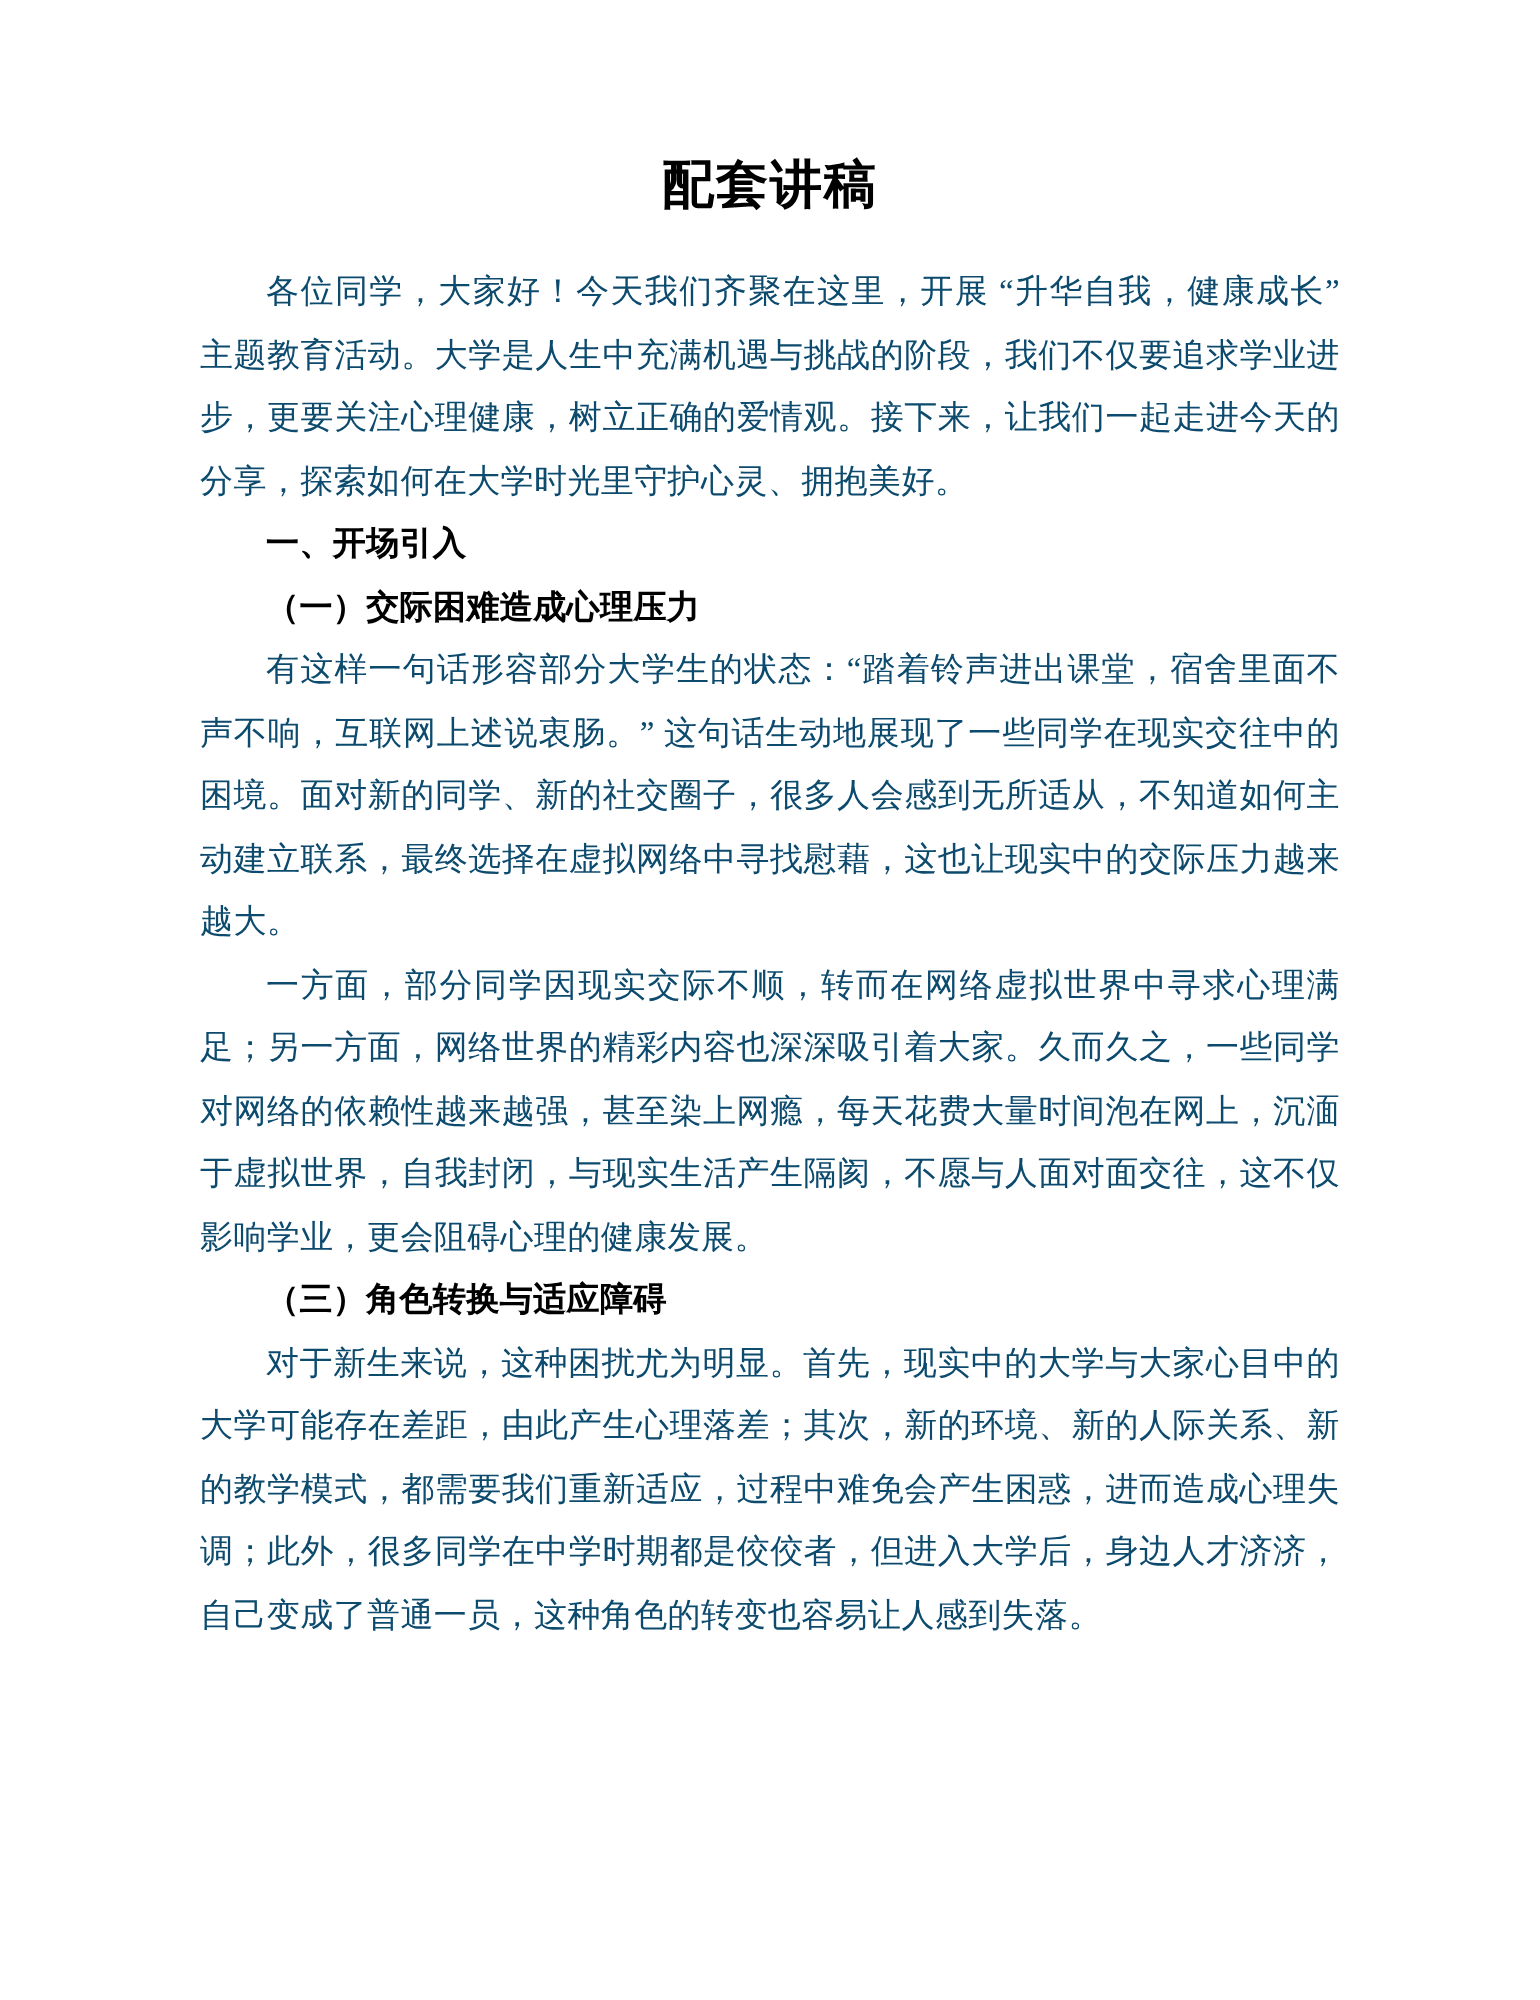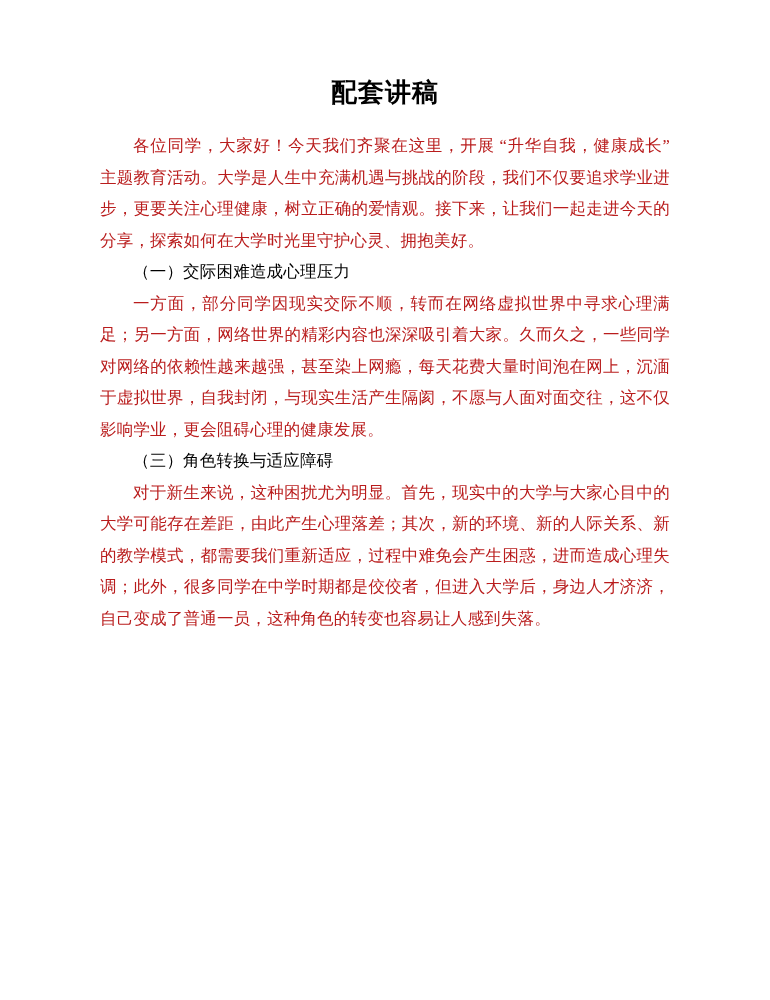"各位同学，大家好！今天我们齐聚在这里，开展 “升华自我，健康成长”" .para { color: #b91c1c -> #0c4a6e }
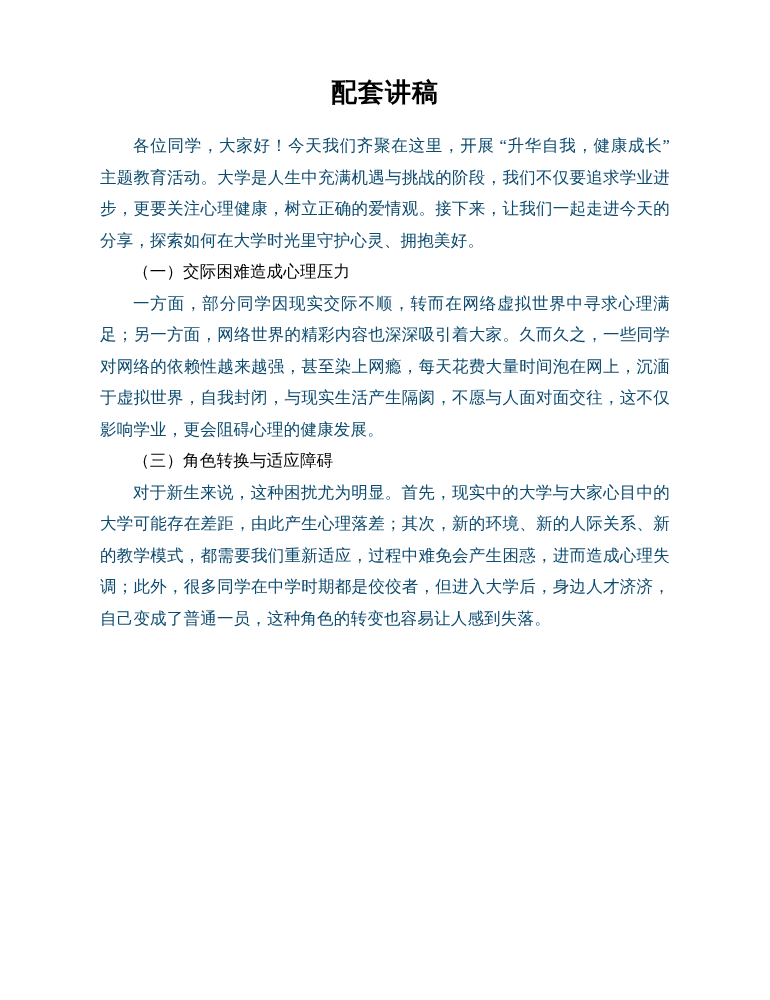"一、开场引入" p.heading-1 { html: none -> <p>一、开场引入</p> }
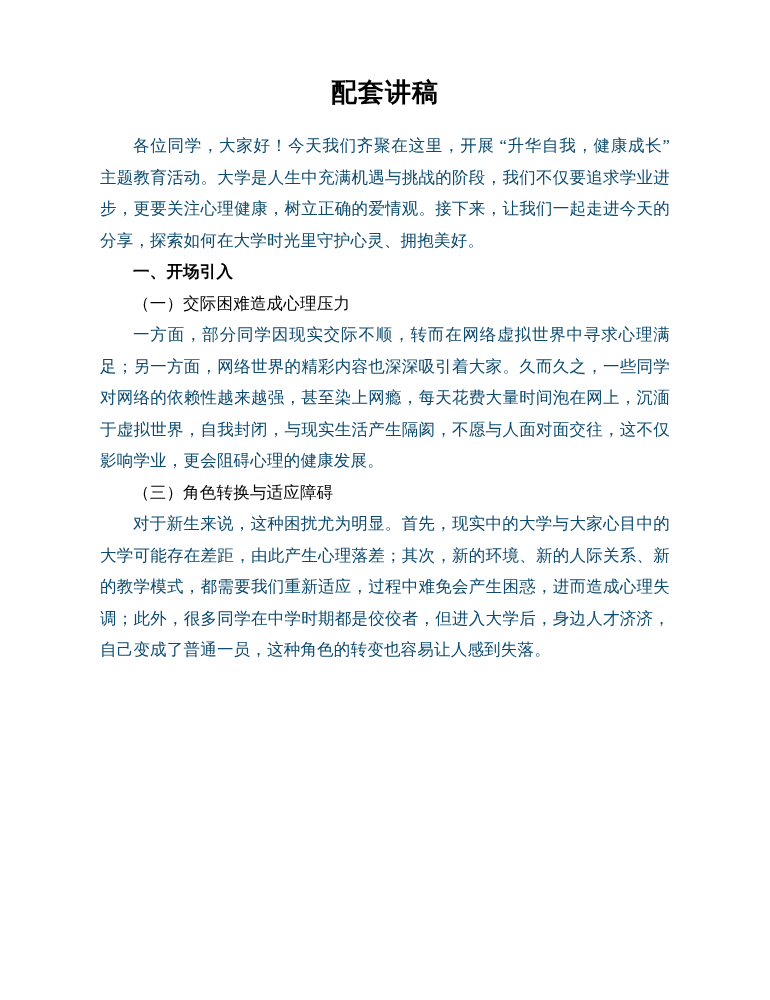"（一）交际困难造成心理压力" .heading-2 { font-weight: normal -> bold }
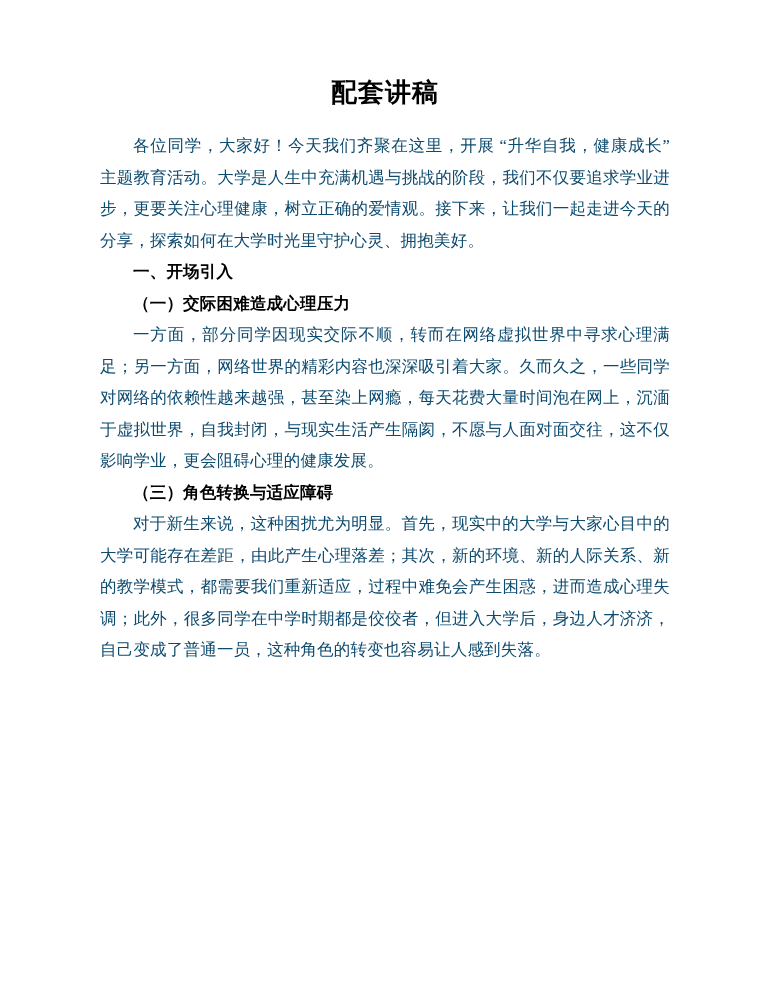"有这样一句话形容部分大学生的状态：“踏着铃声进出课堂，宿舍里面不声不响，互联网上" p.para { html: none -> <p>有这样一句话形容部分大学生的状态：“踏着铃声进出课堂，宿舍里面不声不响，互联网上述说衷肠。” 这句话生动地展现了一些同学在现实交往中的困境。面对新的同学、新的社交圈子，很多人会感到无所适从，不知道如何主动建立联系，最终选择在虚拟网络中寻找慰藉，这也让现实中的交际压力越来越大。</p> }
